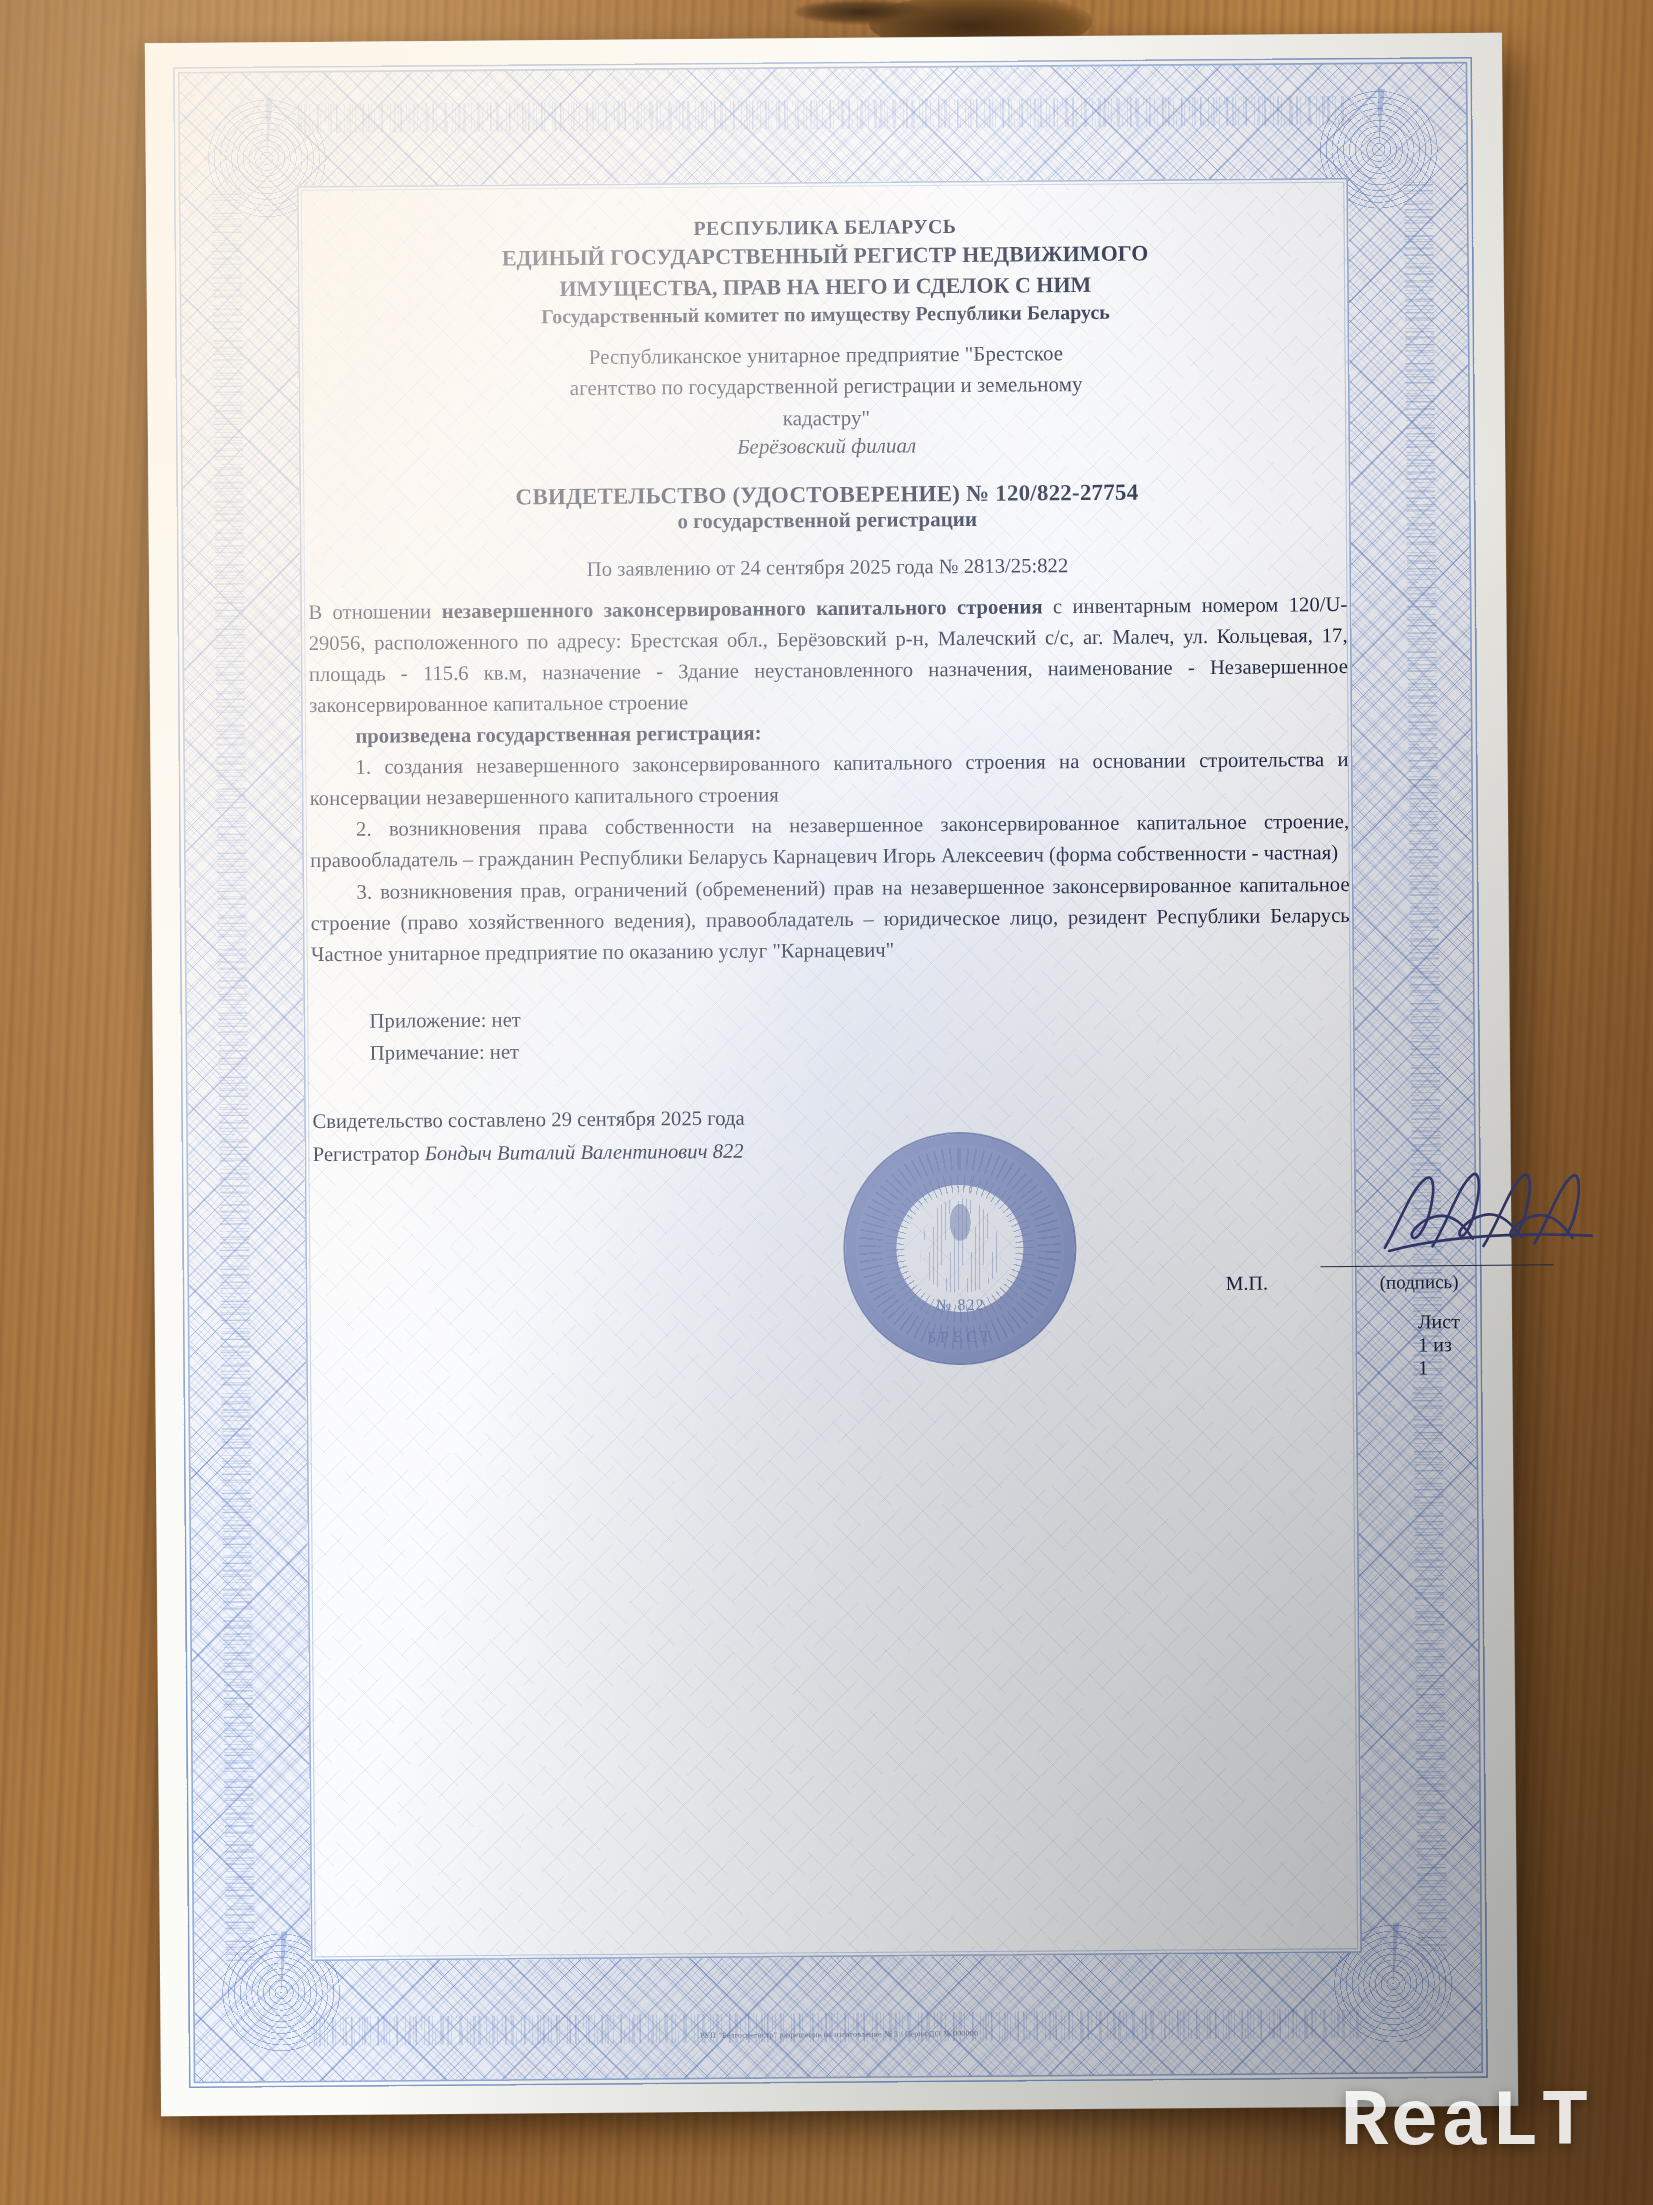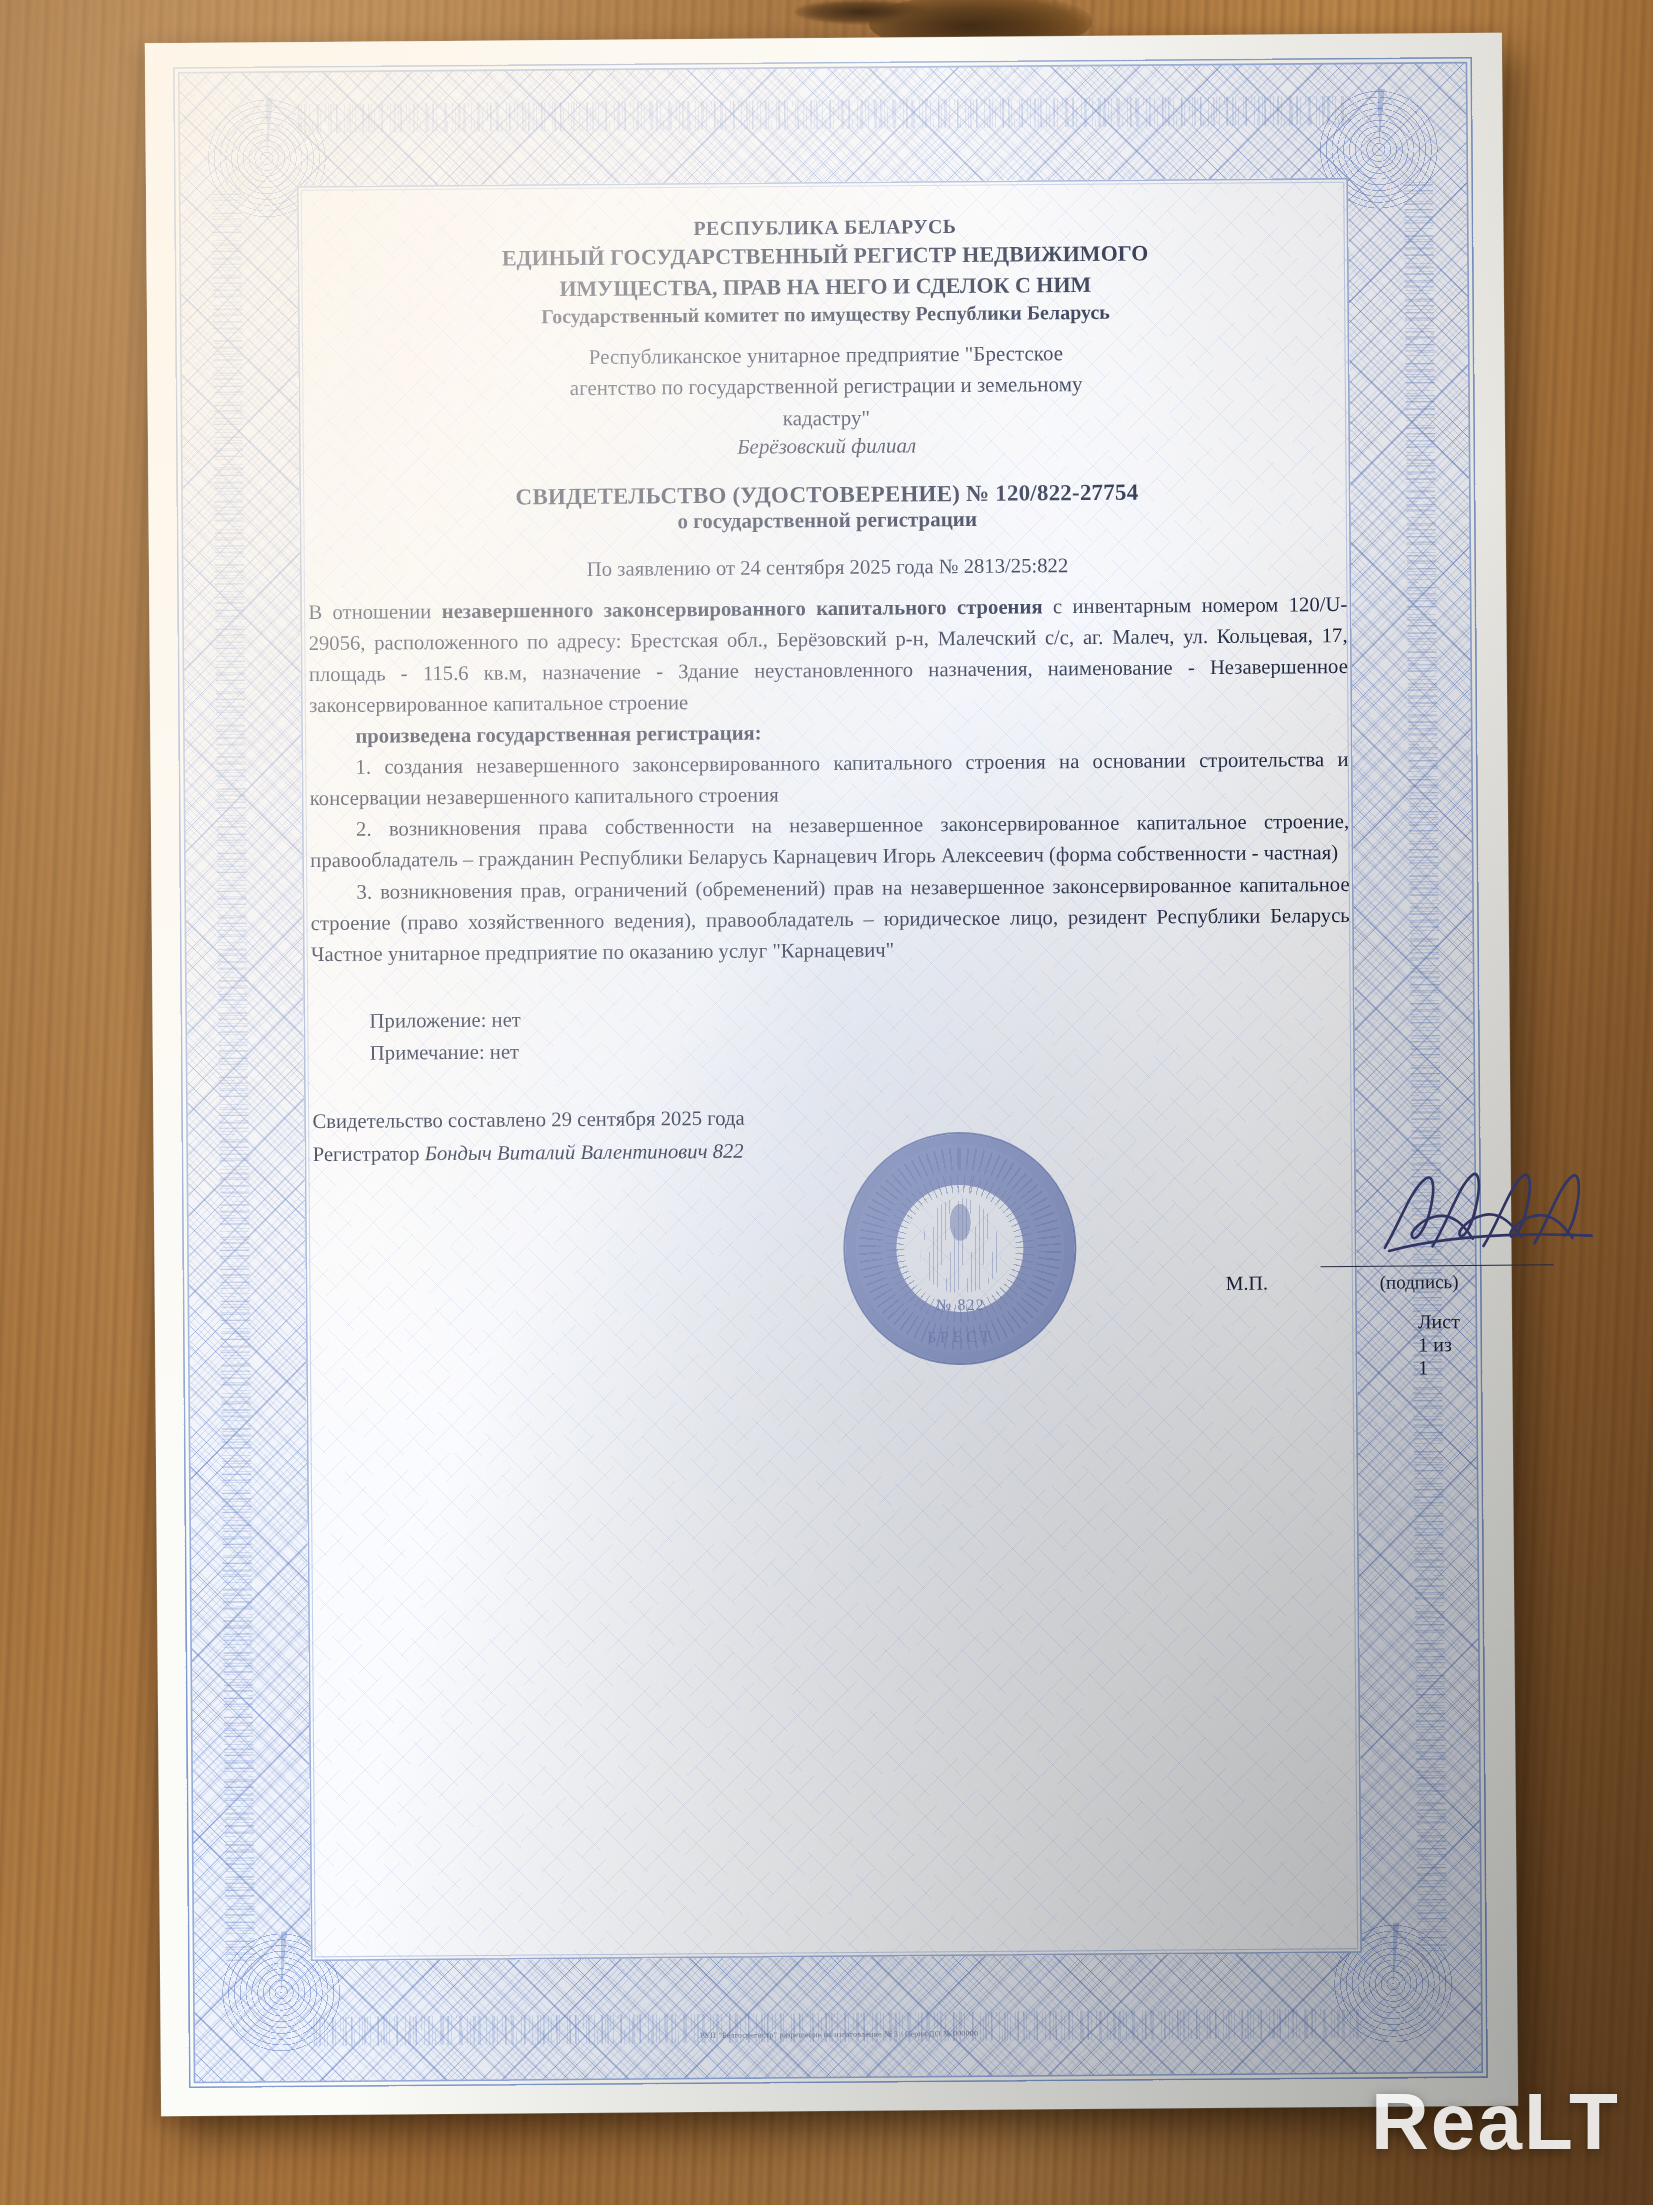"ReaLT" .watermark { font-family: Liberation Sans, sans-serif -> Liberation Mono, monospace; right: 33px -> 62px }
